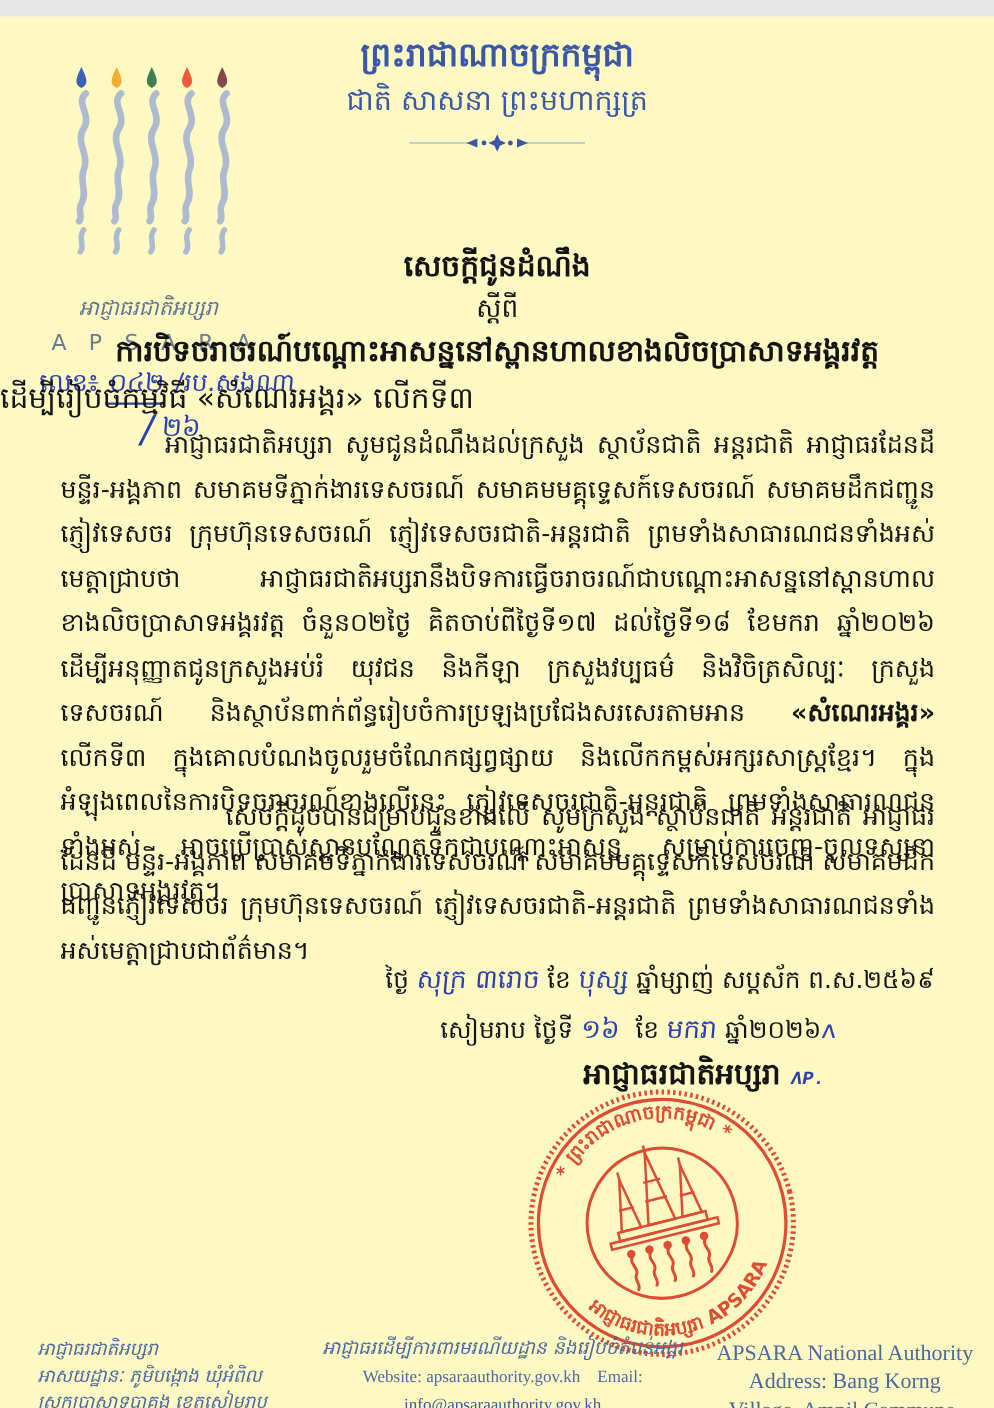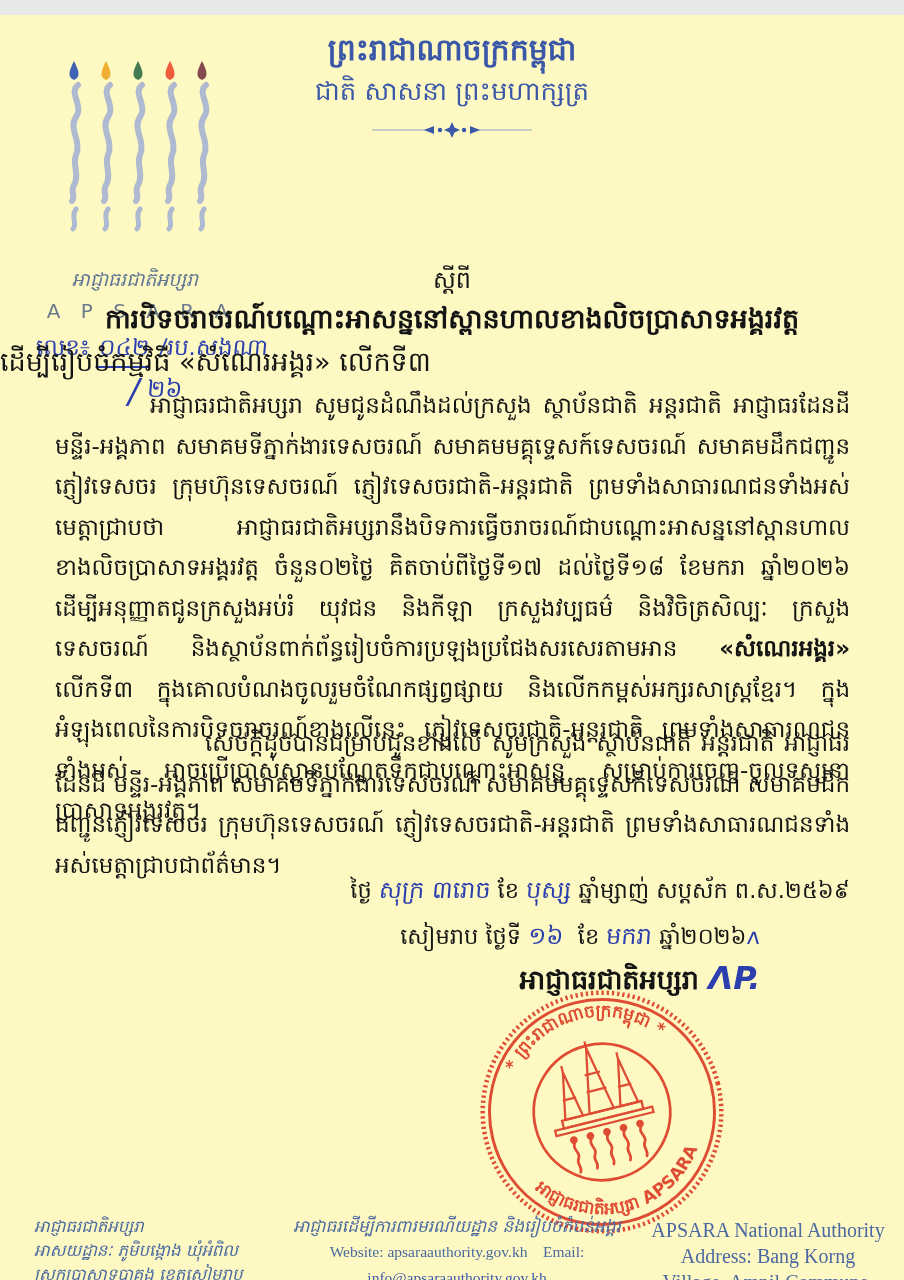"សេចក្តីជូនដំណឹង" div.abs { html: none -> <div>សេចក្តីជូនដំណឹង</div> }
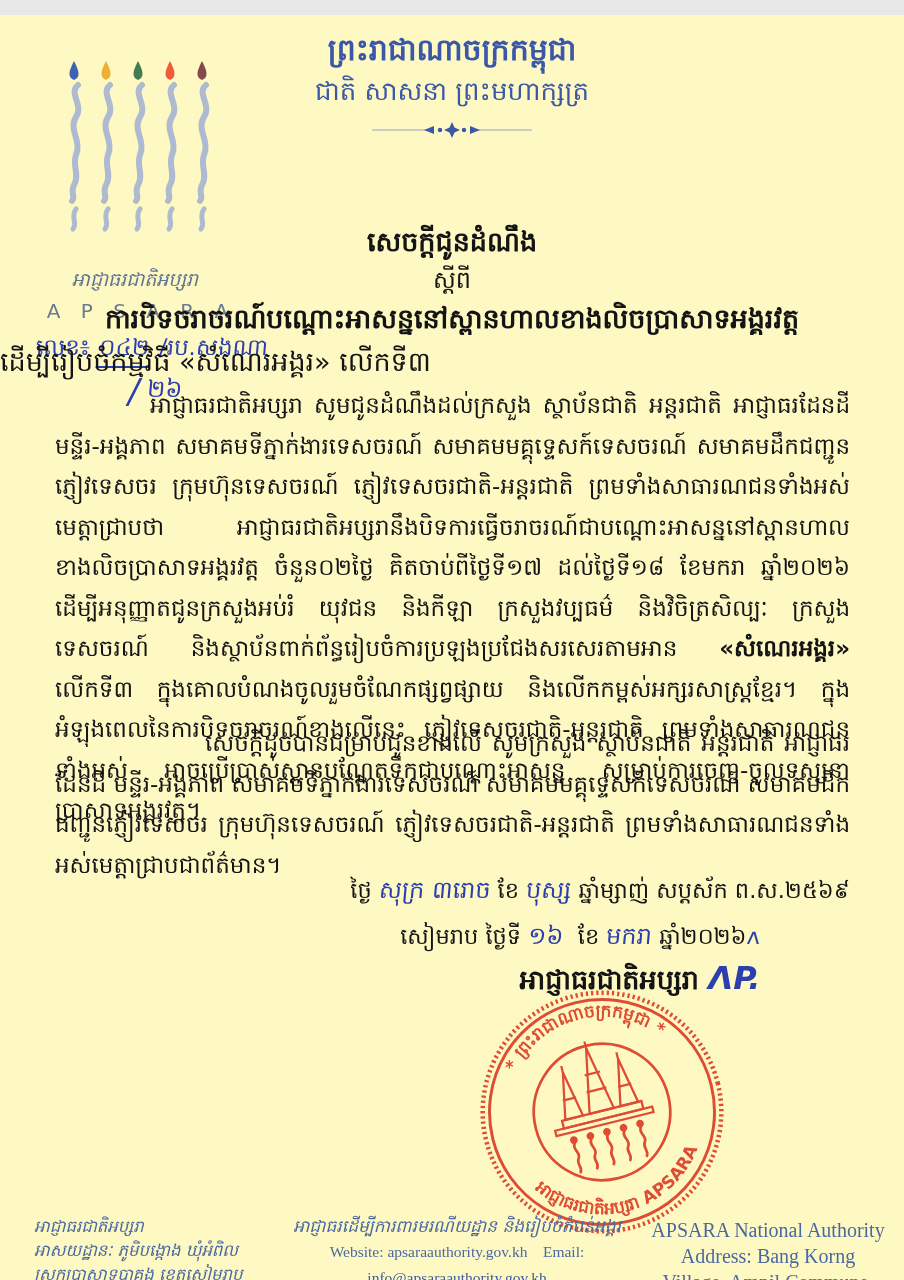"ΛP." .initials { font-family: none -> Liberation Mono, monospace; font-size: 32px -> 17px }
